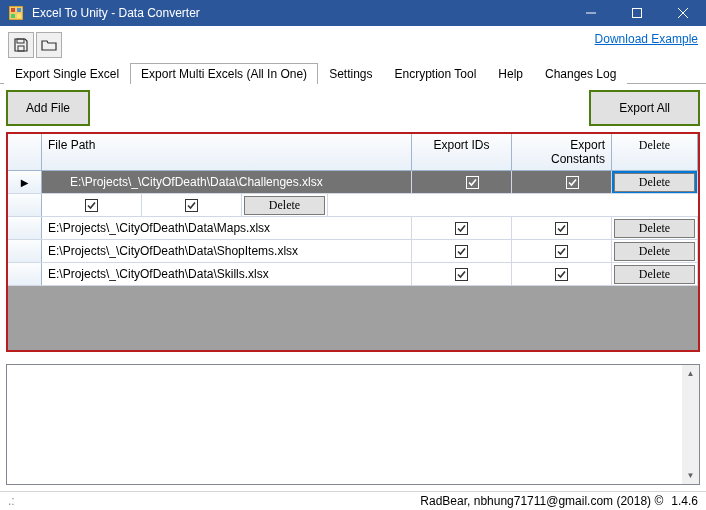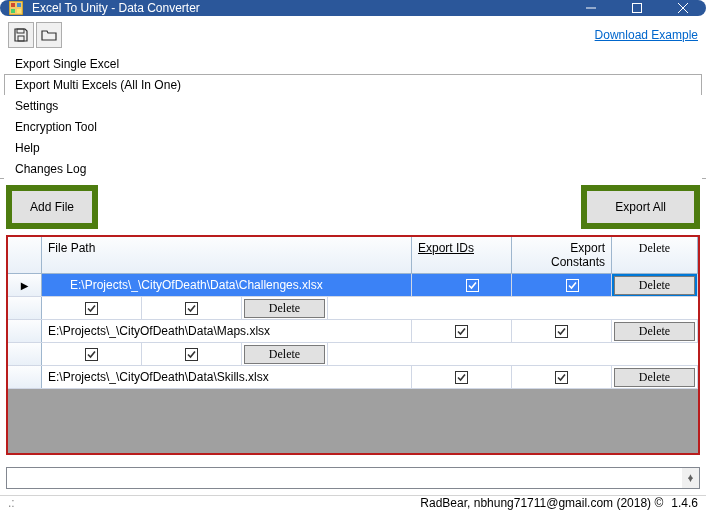"Excel To Unity - Data" .titlebar { border-radius: 13px -> none }
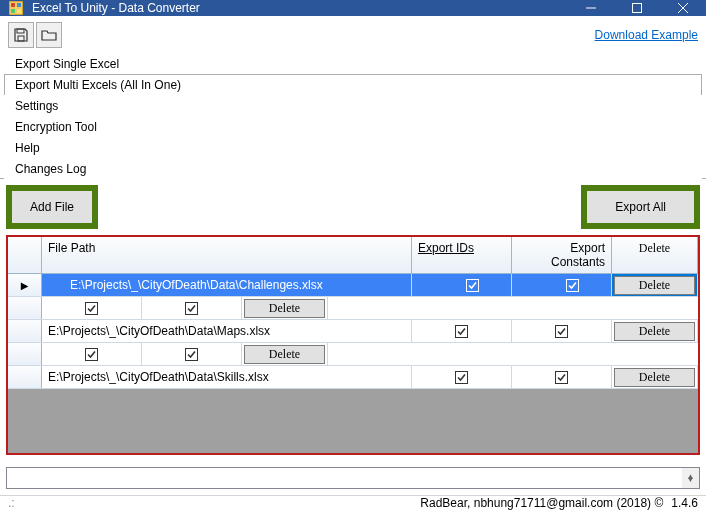"Download Example" .toolbar { align-items: center -> none }
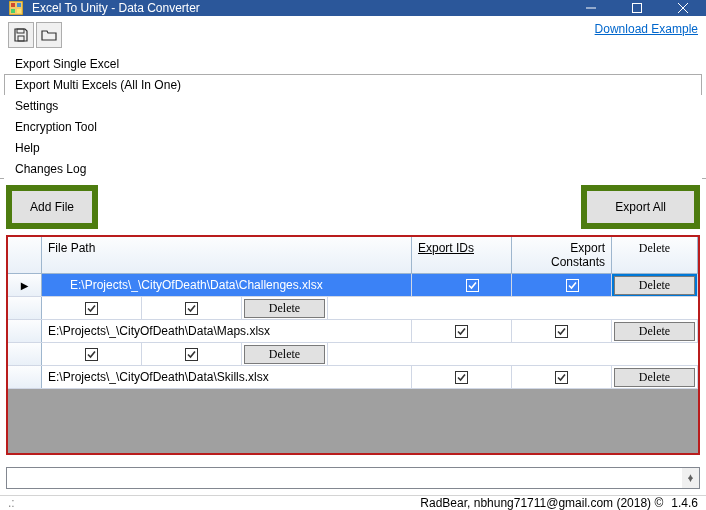"Export Single Excel" .tabstrip { flex-direction: column -> none }
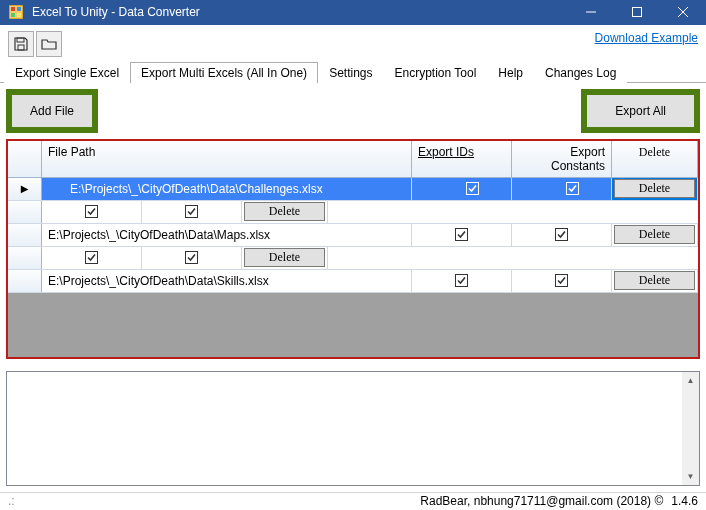"Add File" .btn { border: 6px solid #4d7c0f -> 2px solid #4d7c0f }
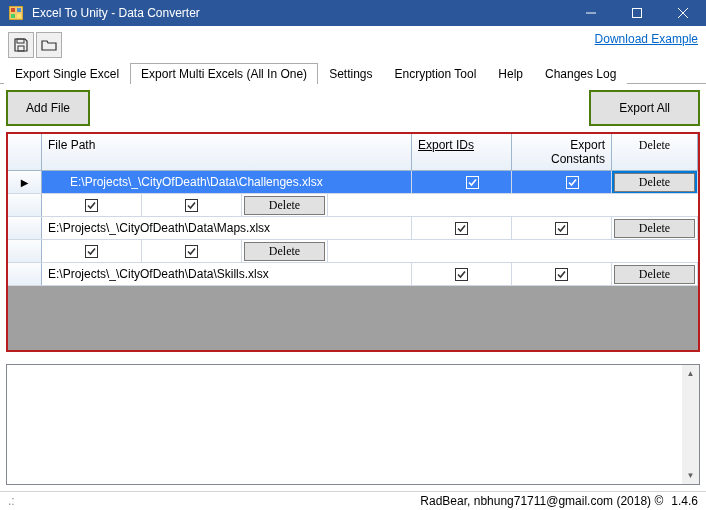"Export IDs" .col-ids { text-align: left -> center; text-decoration: underline -> none }
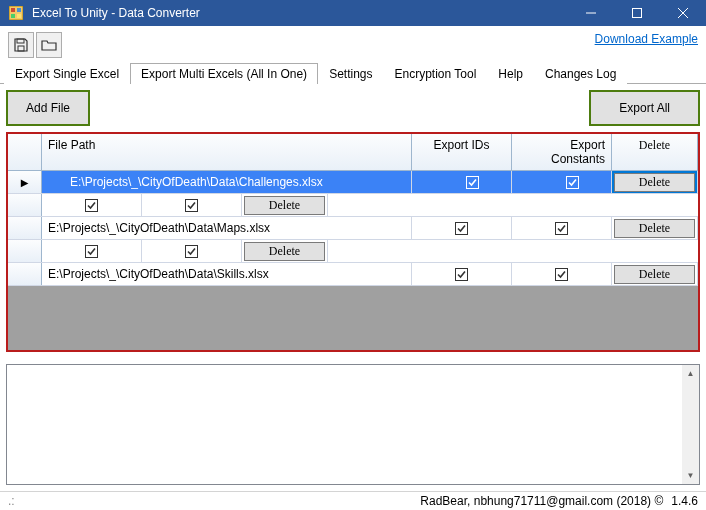"E:\Projects\_\CityOfDeath\Data\Challenge" .grid-row.selected .cell { background: #3b82f6 -> #737373 }
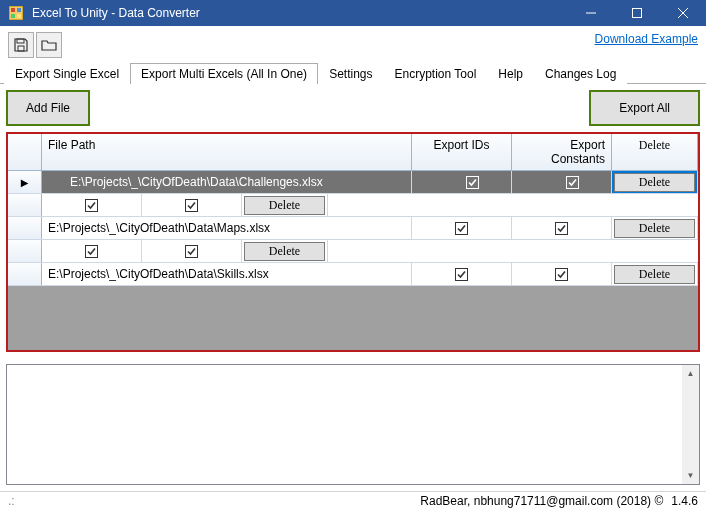"E:\Projects\_\CityOfDeath\Data\ShopItems" div.cell { html: none -> <div>E:\Projects\_\CityOfDeath\Data\ShopItems.xlsx</div> }
